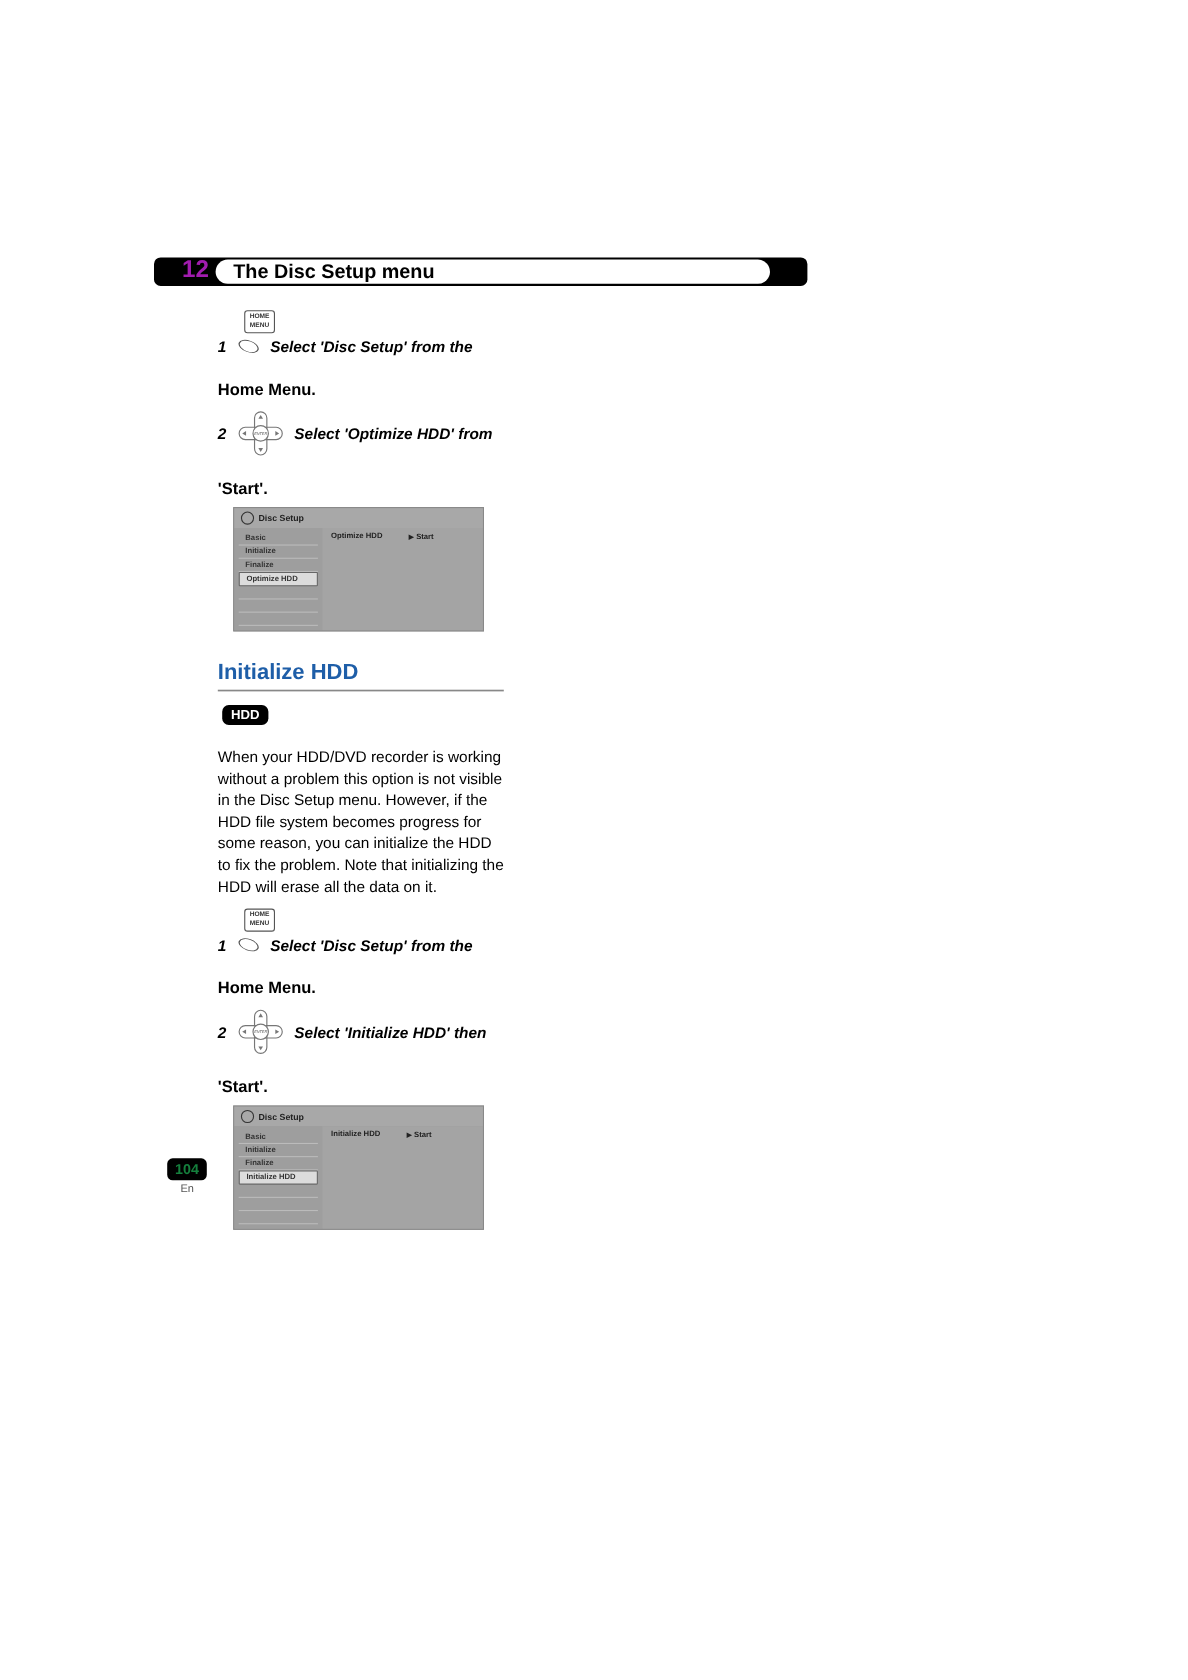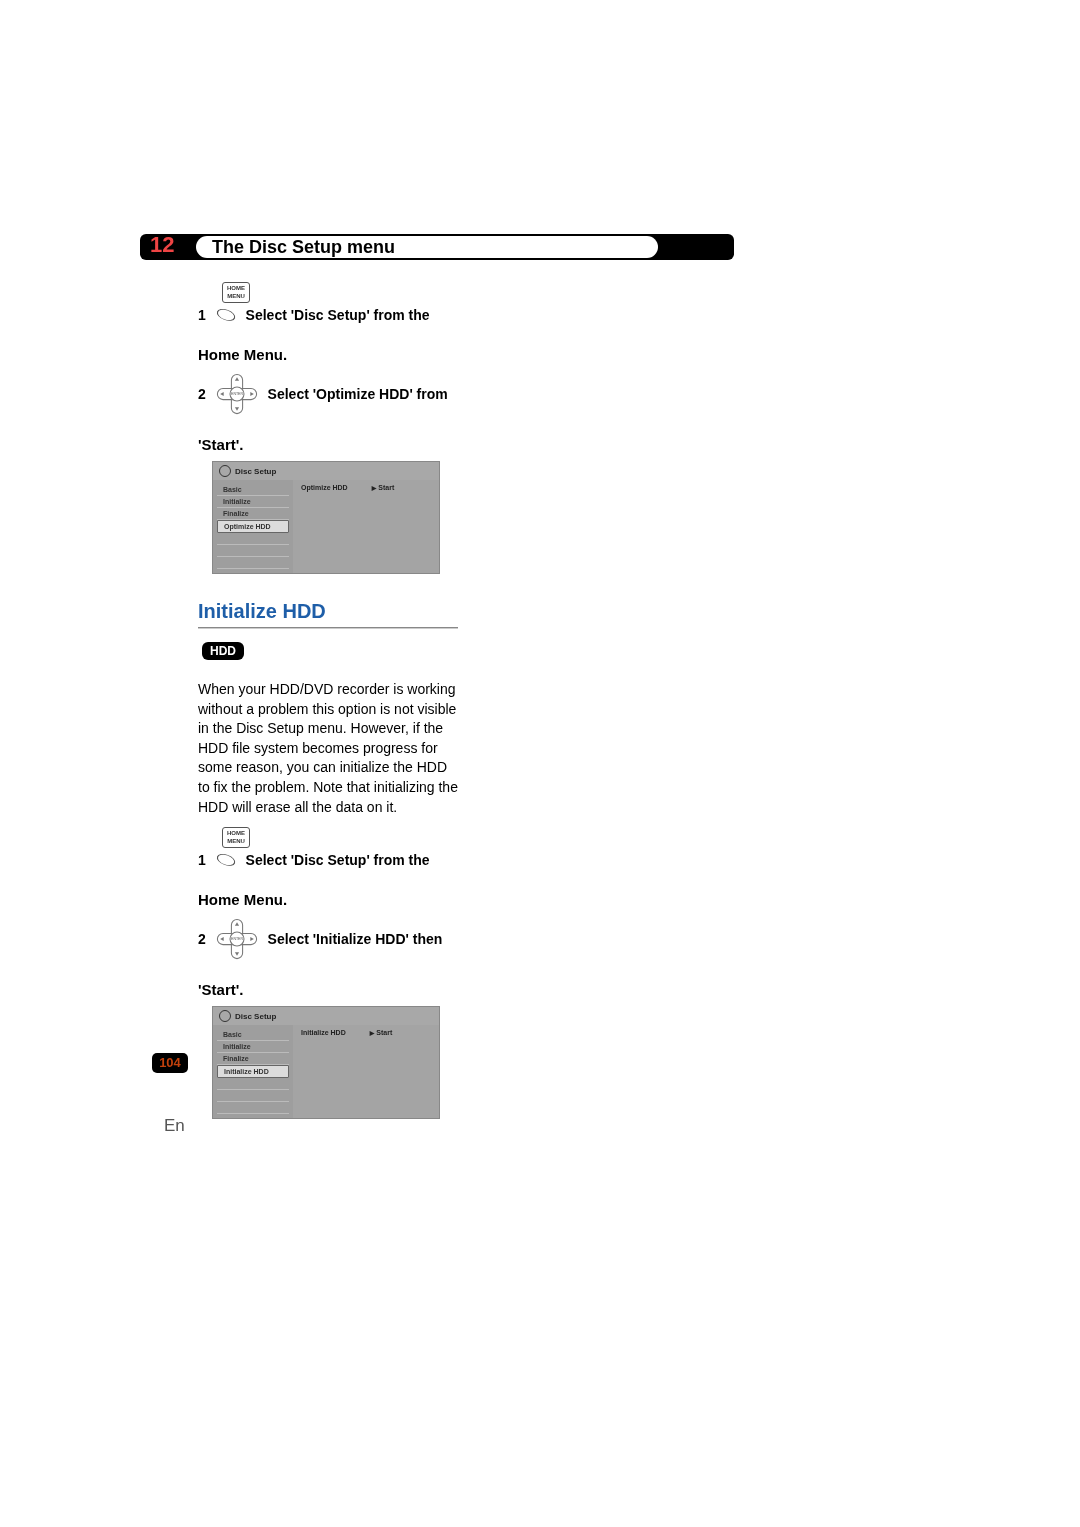"12" .chapter-num { color: #ef4444 -> #a21caf; text-align: left -> right }
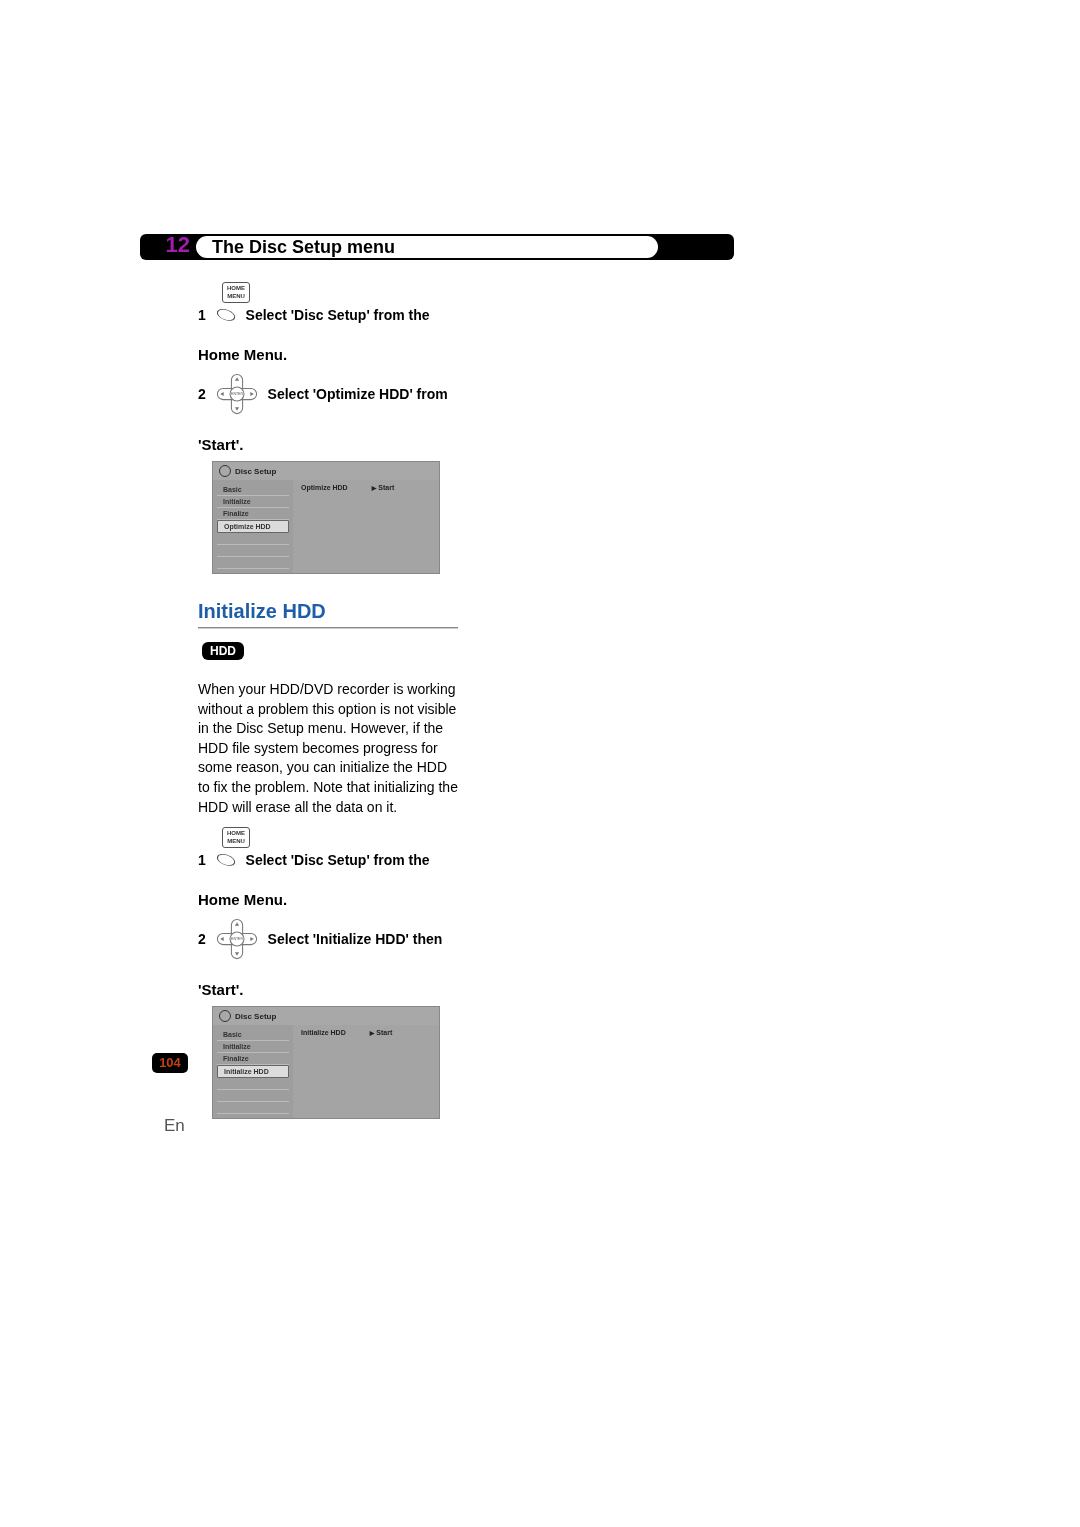"The Disc Setup menu" .chapter-title-wrap { width: 462px -> 504px }
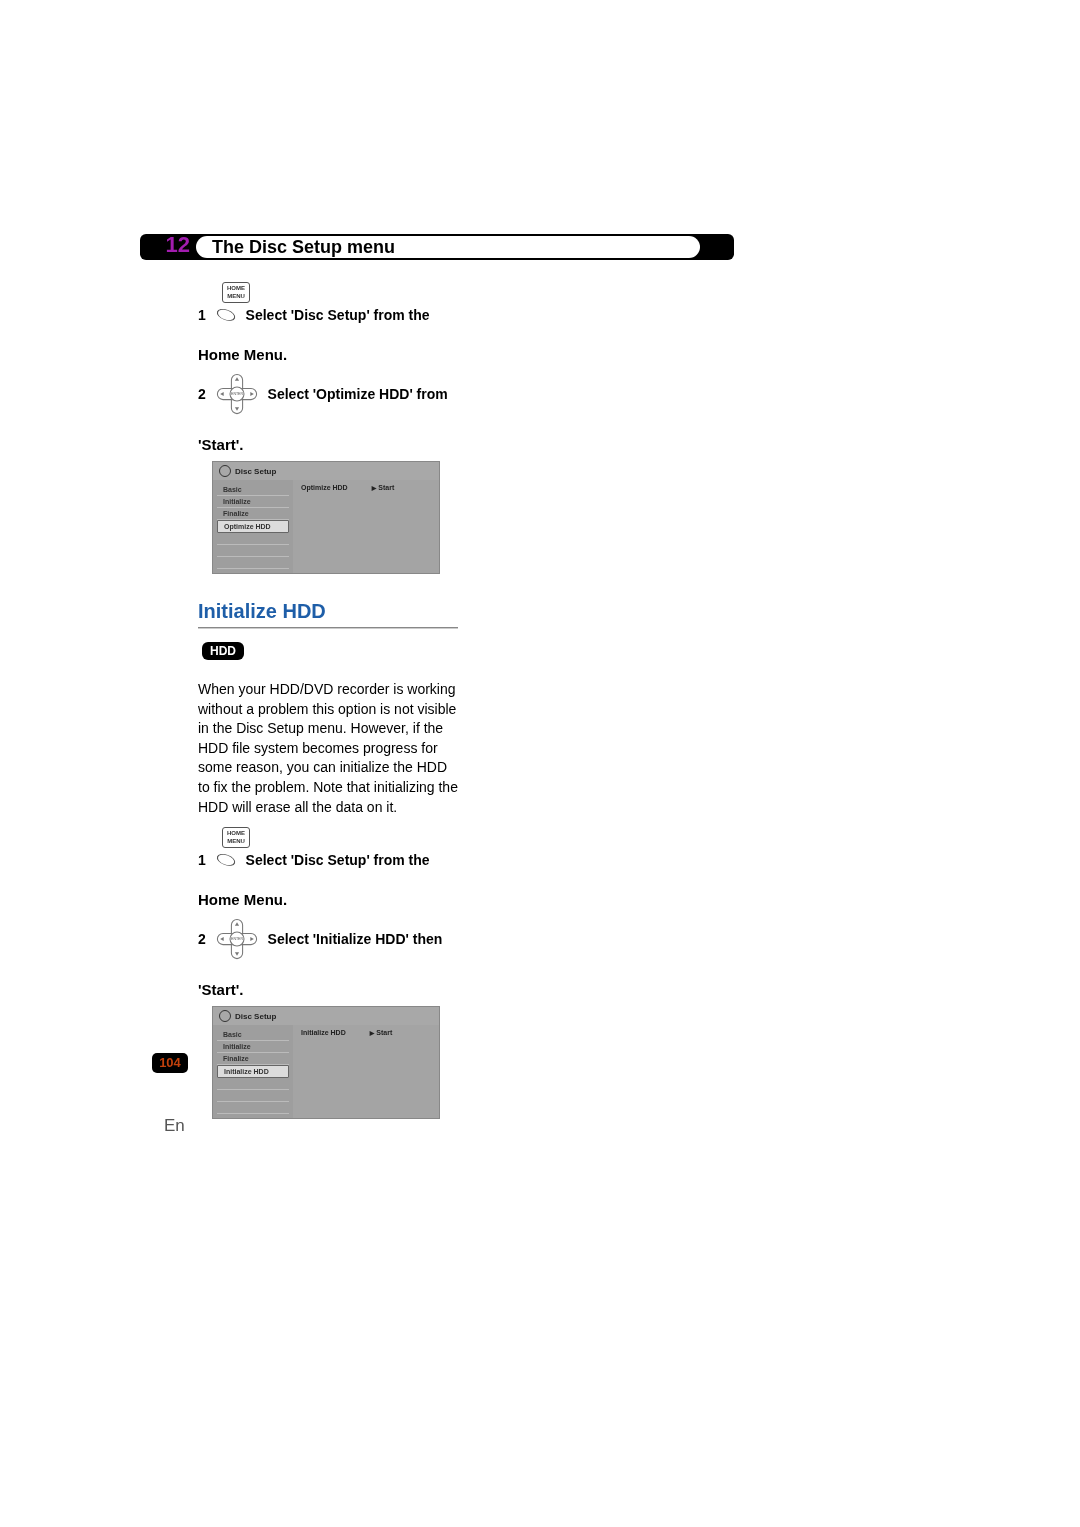"1 Select 'Disc Setup' from" .step-line { font-style: none -> italic }
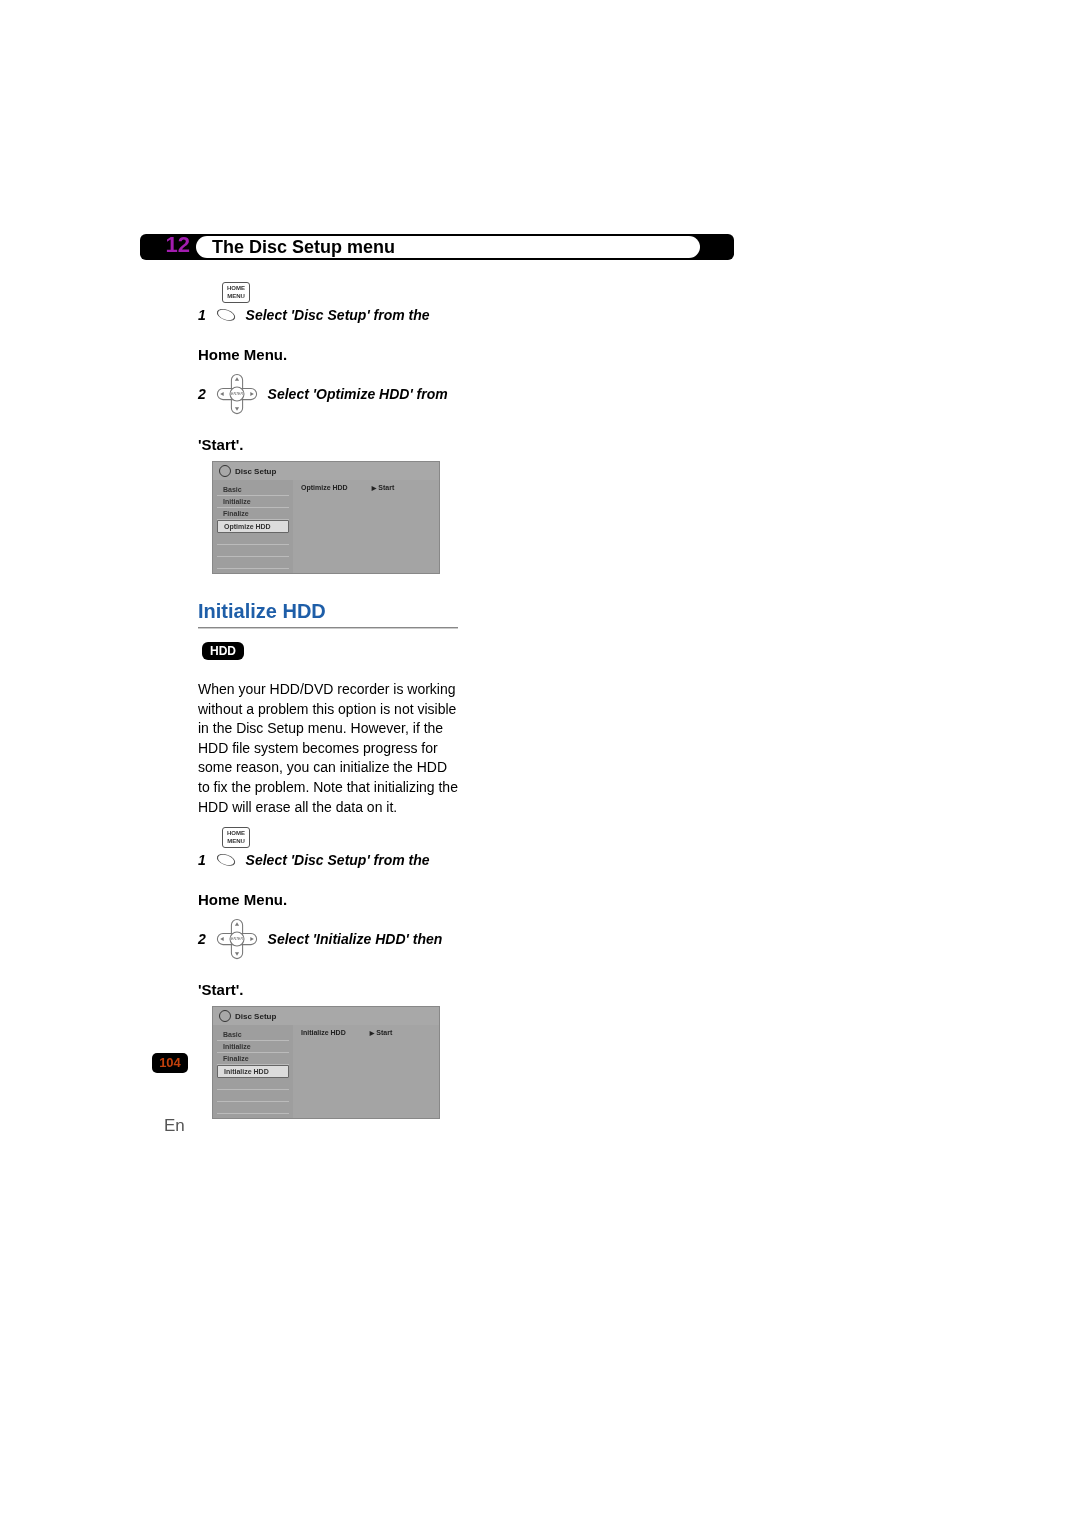"104" .page-num-badge { color: #c2410c -> #15803d }
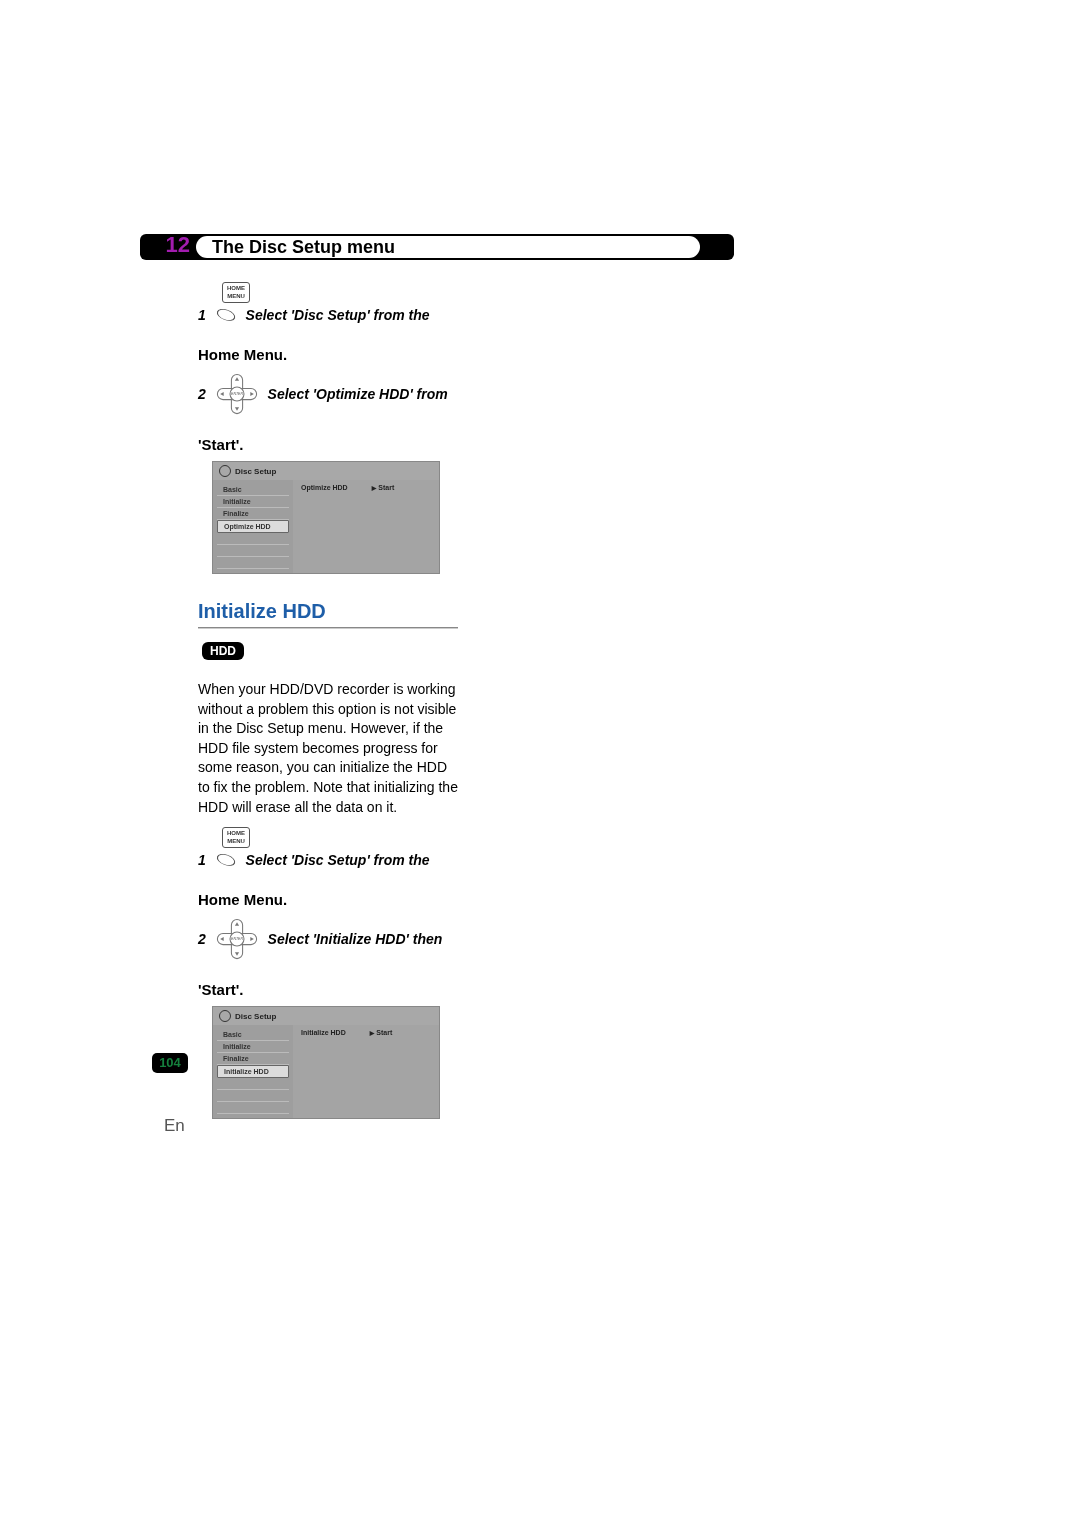"En" .lang-code { font-size: 17px -> 10px; margin-top: 40px -> none }
